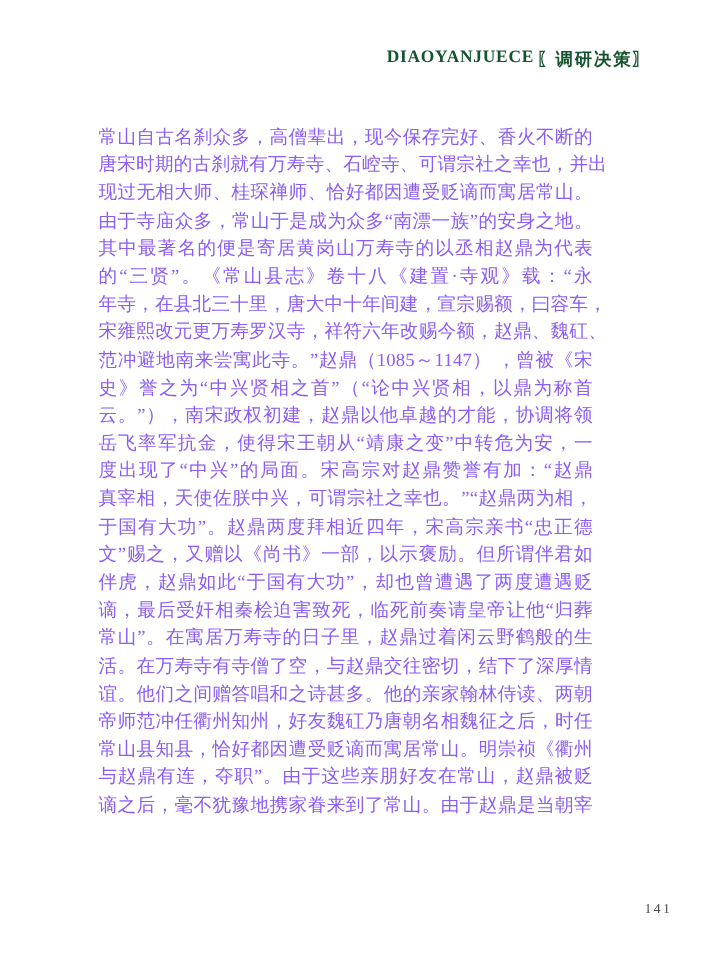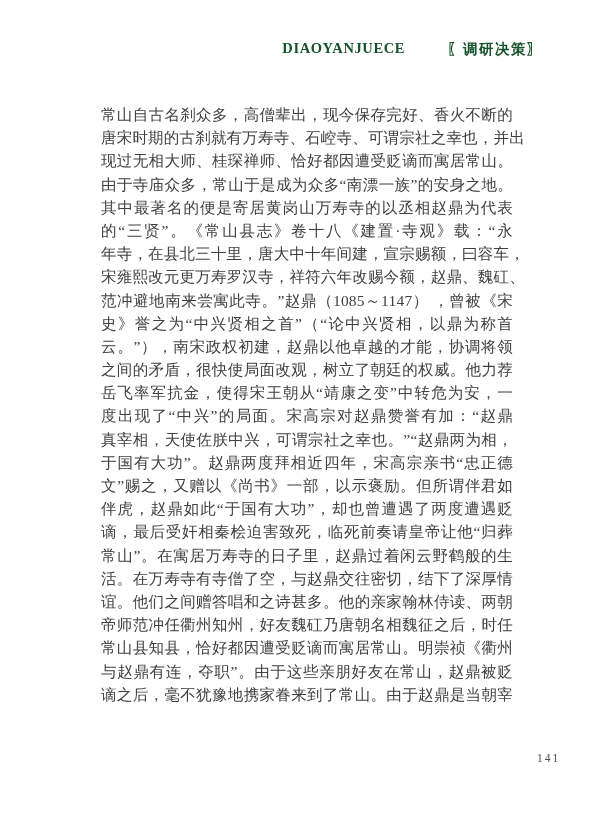"〖调研决策〗" .running-head .cn { margin-left: 40px -> none }
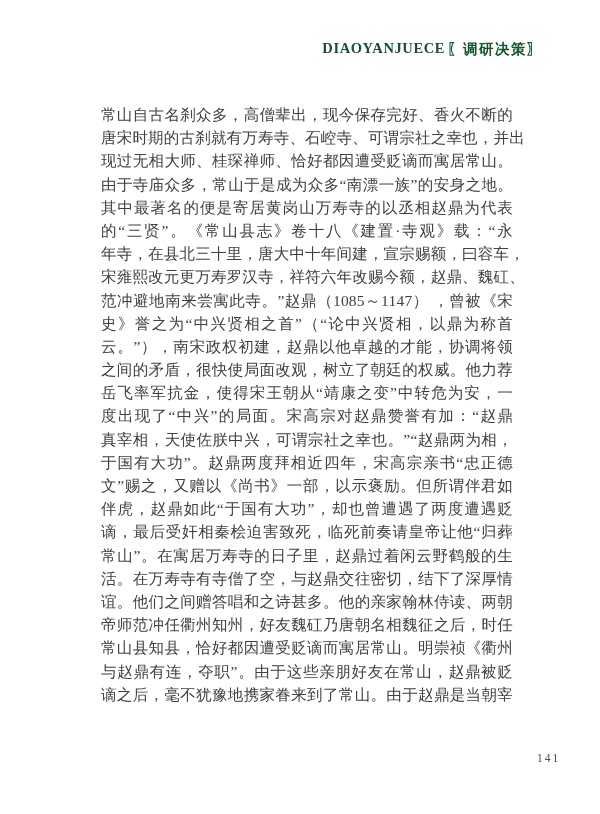"常山自古名刹众多，高僧辈出，现今保存完好、香火不断的" .body-text { color: #404040 -> #8b5cf6; left: 101px -> 82px }
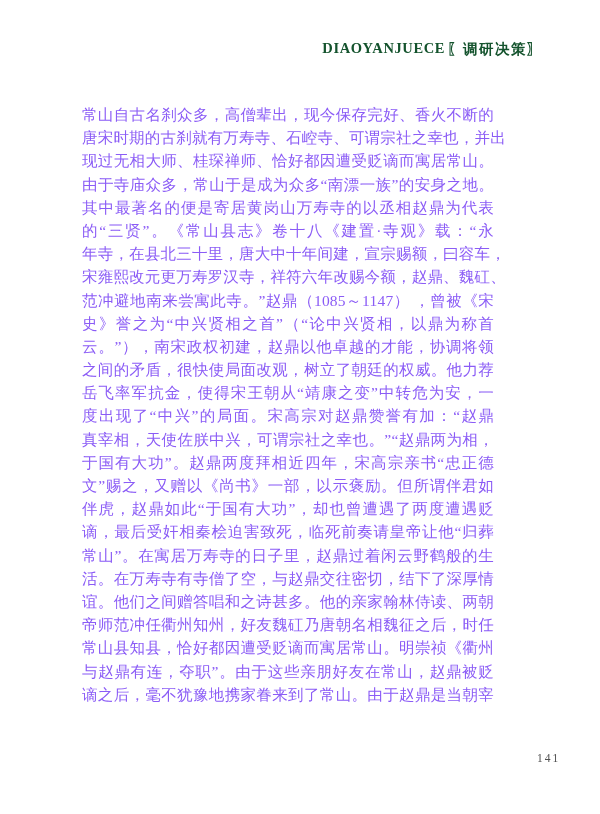"之间的矛盾，很快使局面改观，树立了朝廷的权威。他力荐" div.text-line { html: <div>之间的矛盾，很快使局面改观，树立了朝廷的权威。他力荐</div> -> none }
